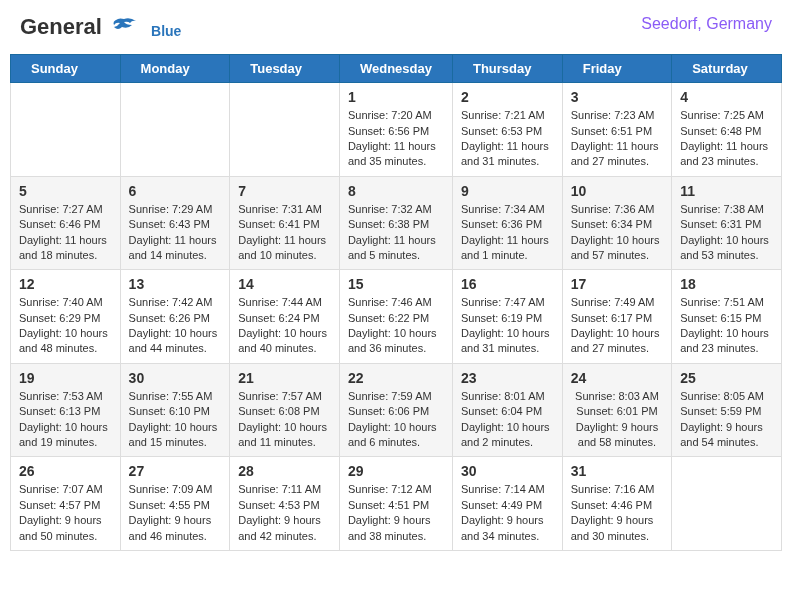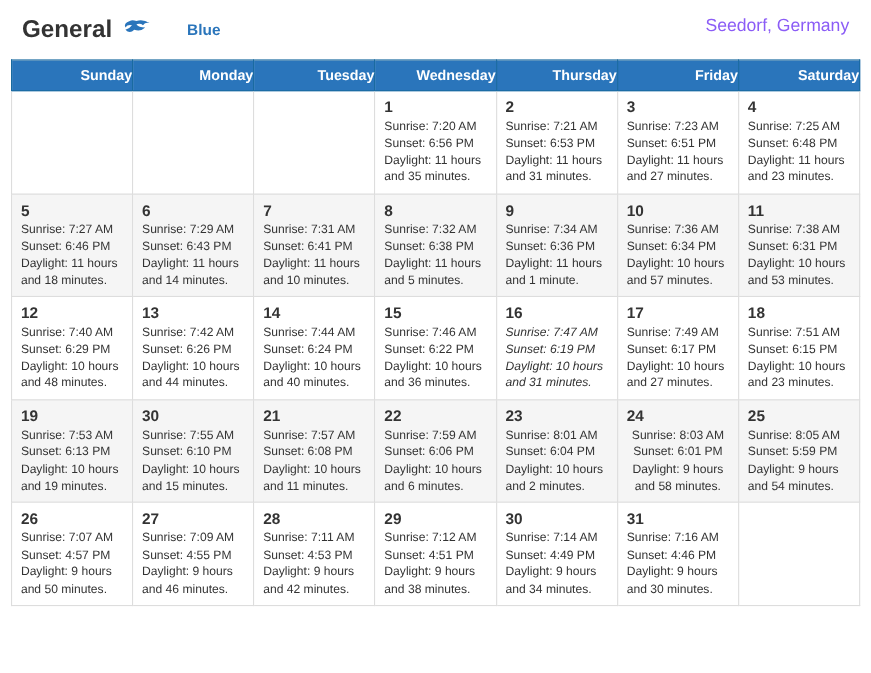"General" div { align-items: center -> flex-end; gap: 19px -> none }
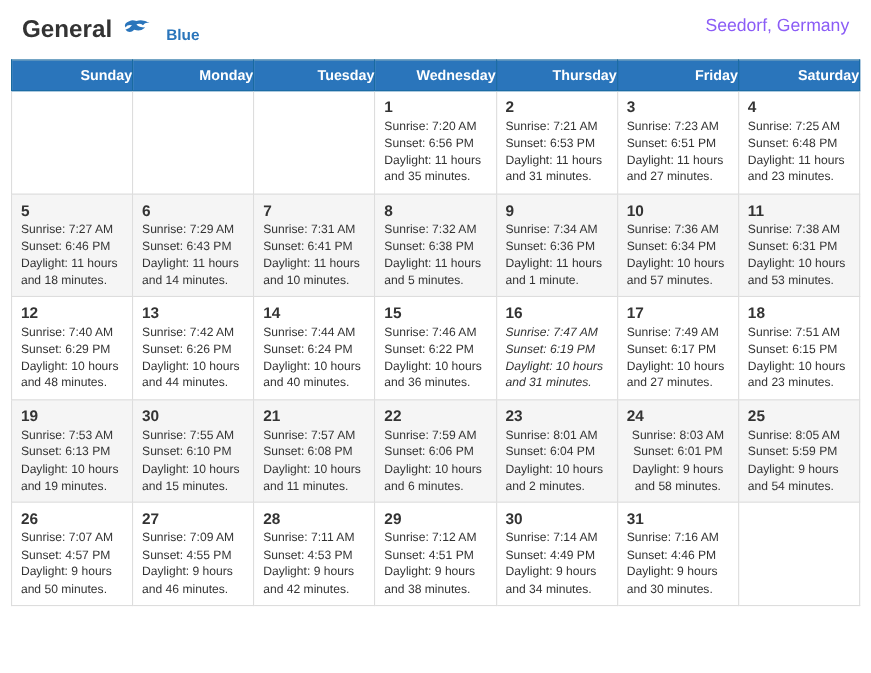"Sunday" .calendar th { padding: 6px 0 -> 6px 20px; text-align: right -> left }
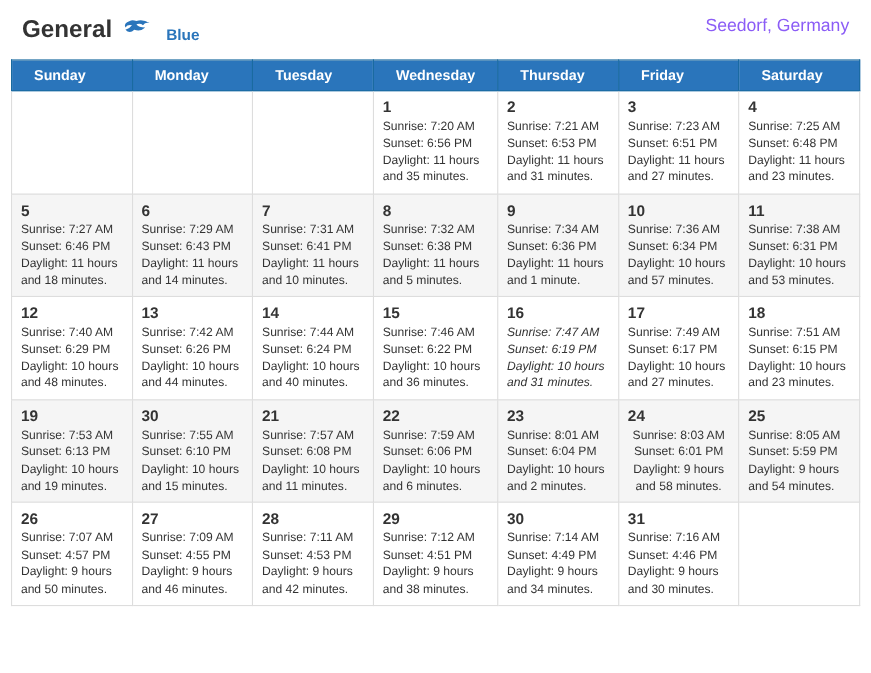"Sunrise: 7:47 AM" div.day-info { font-style: italic -> none }
